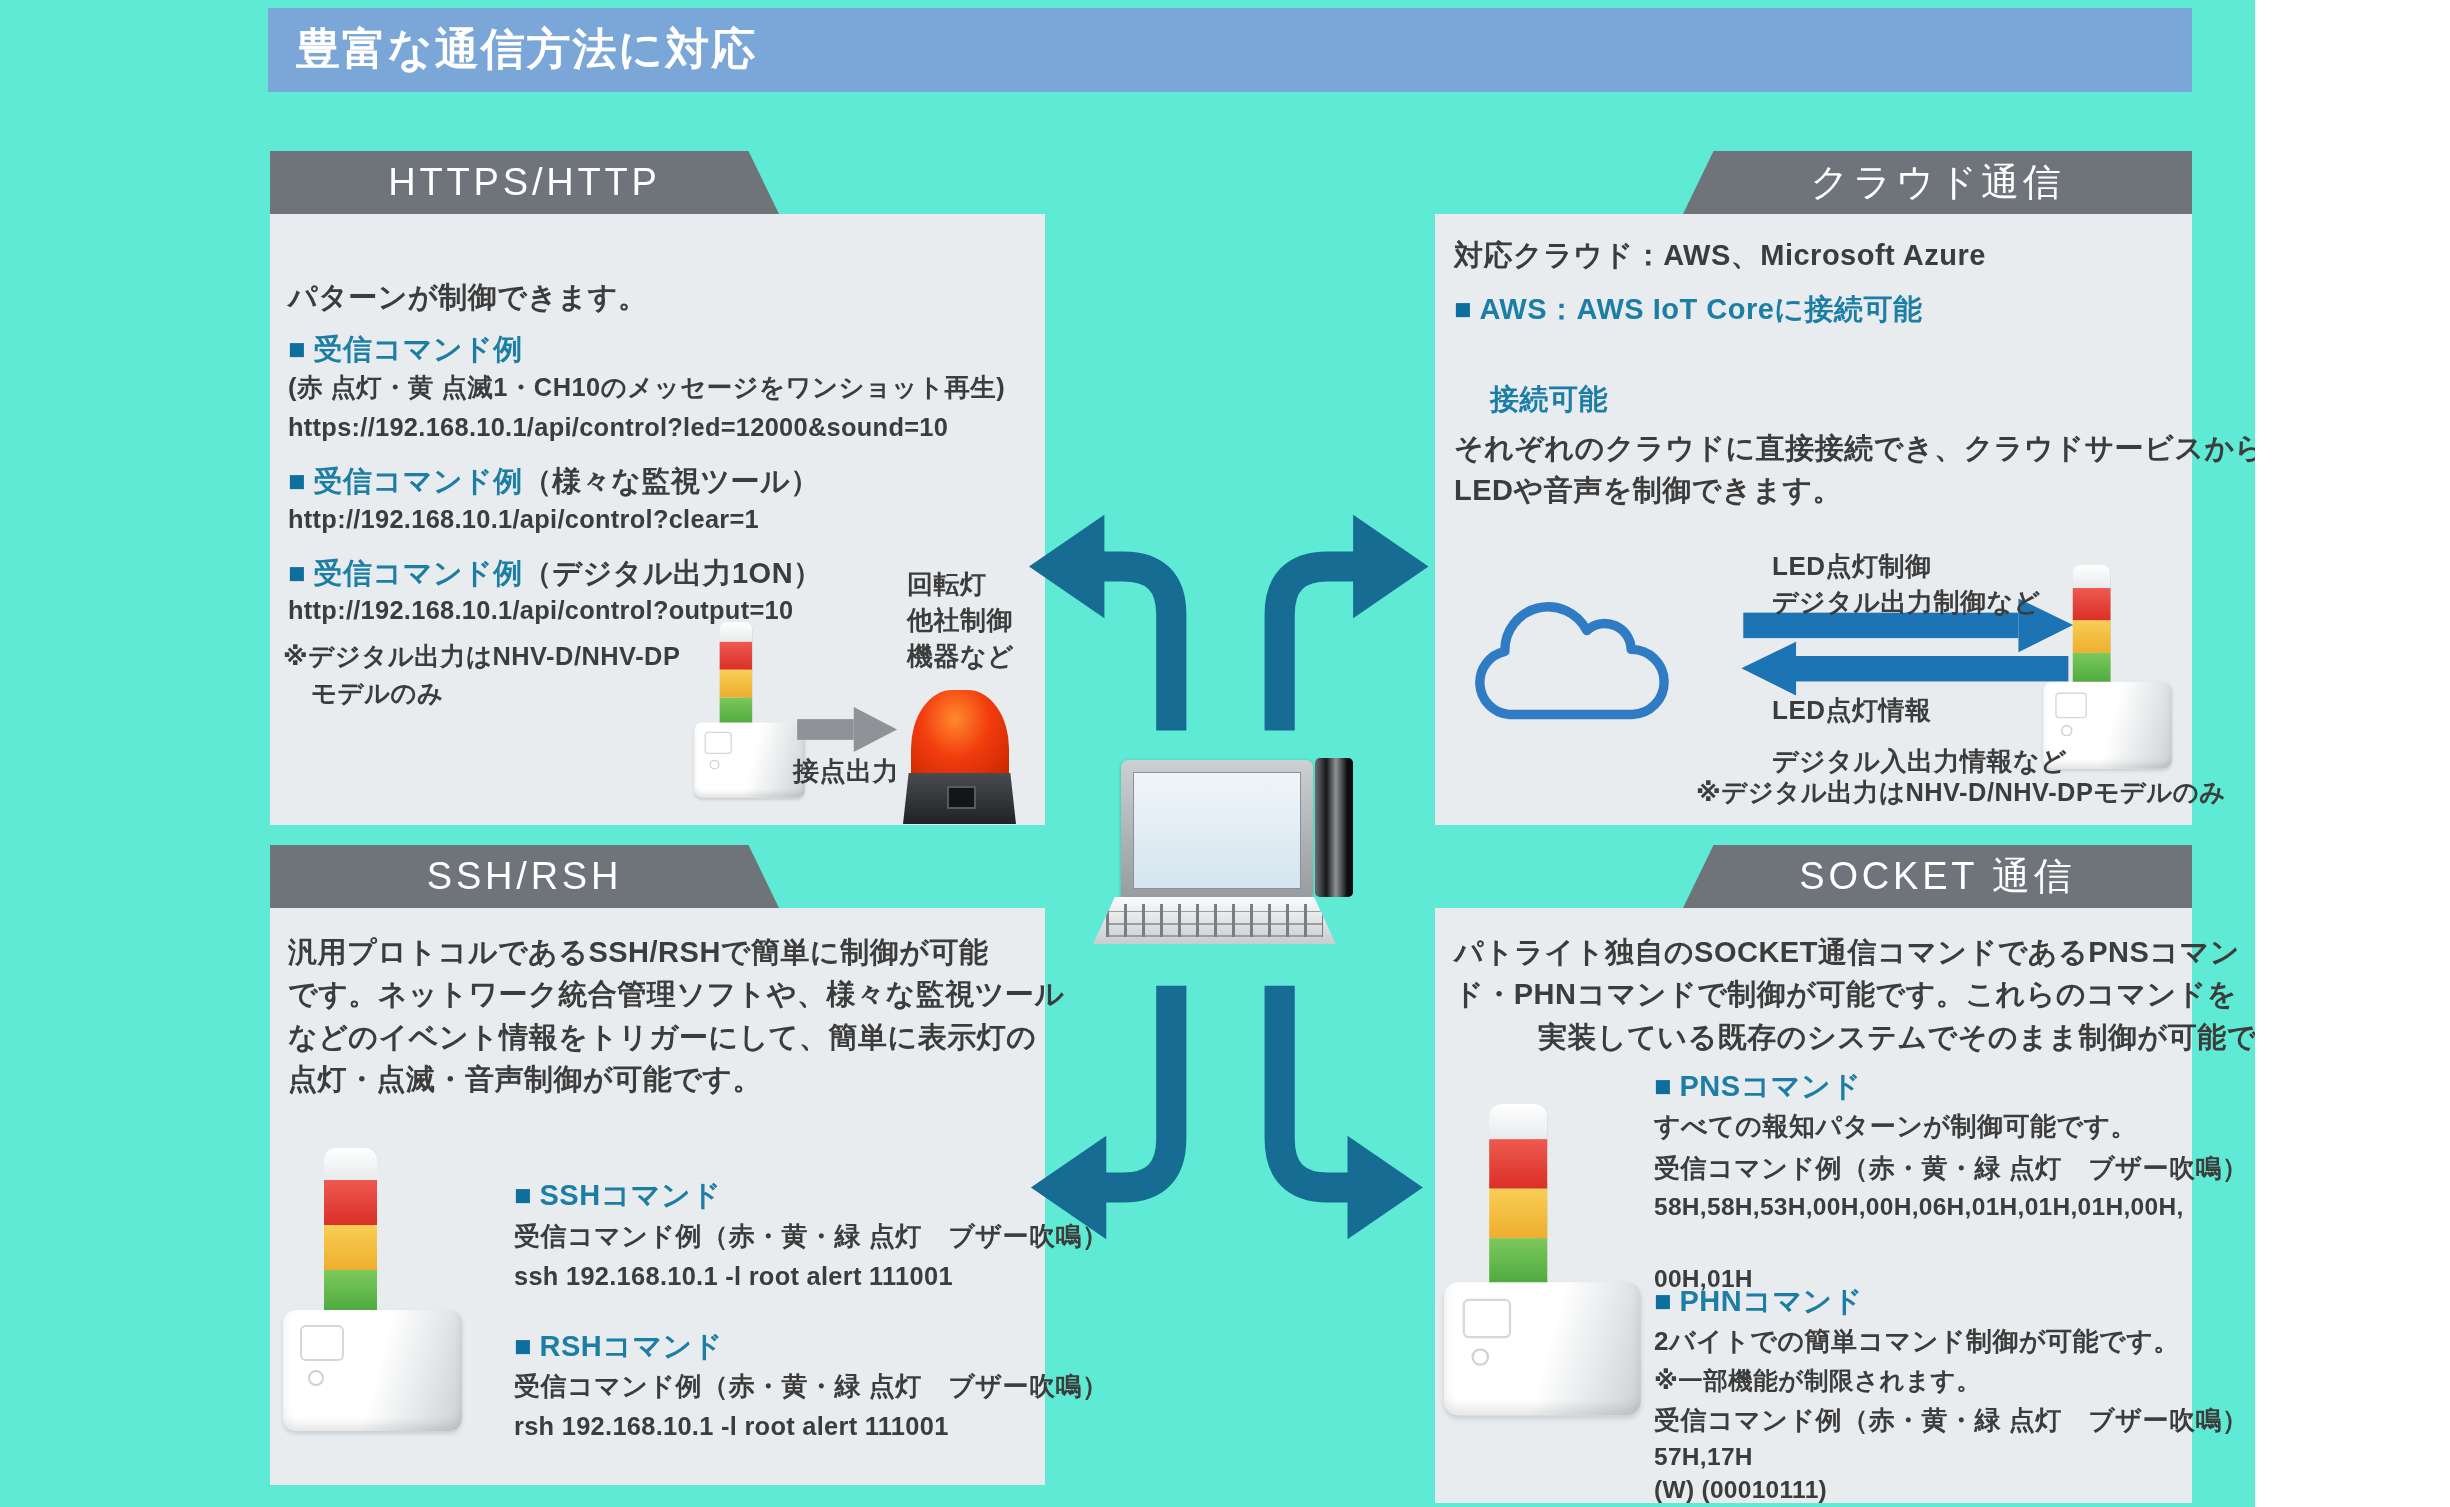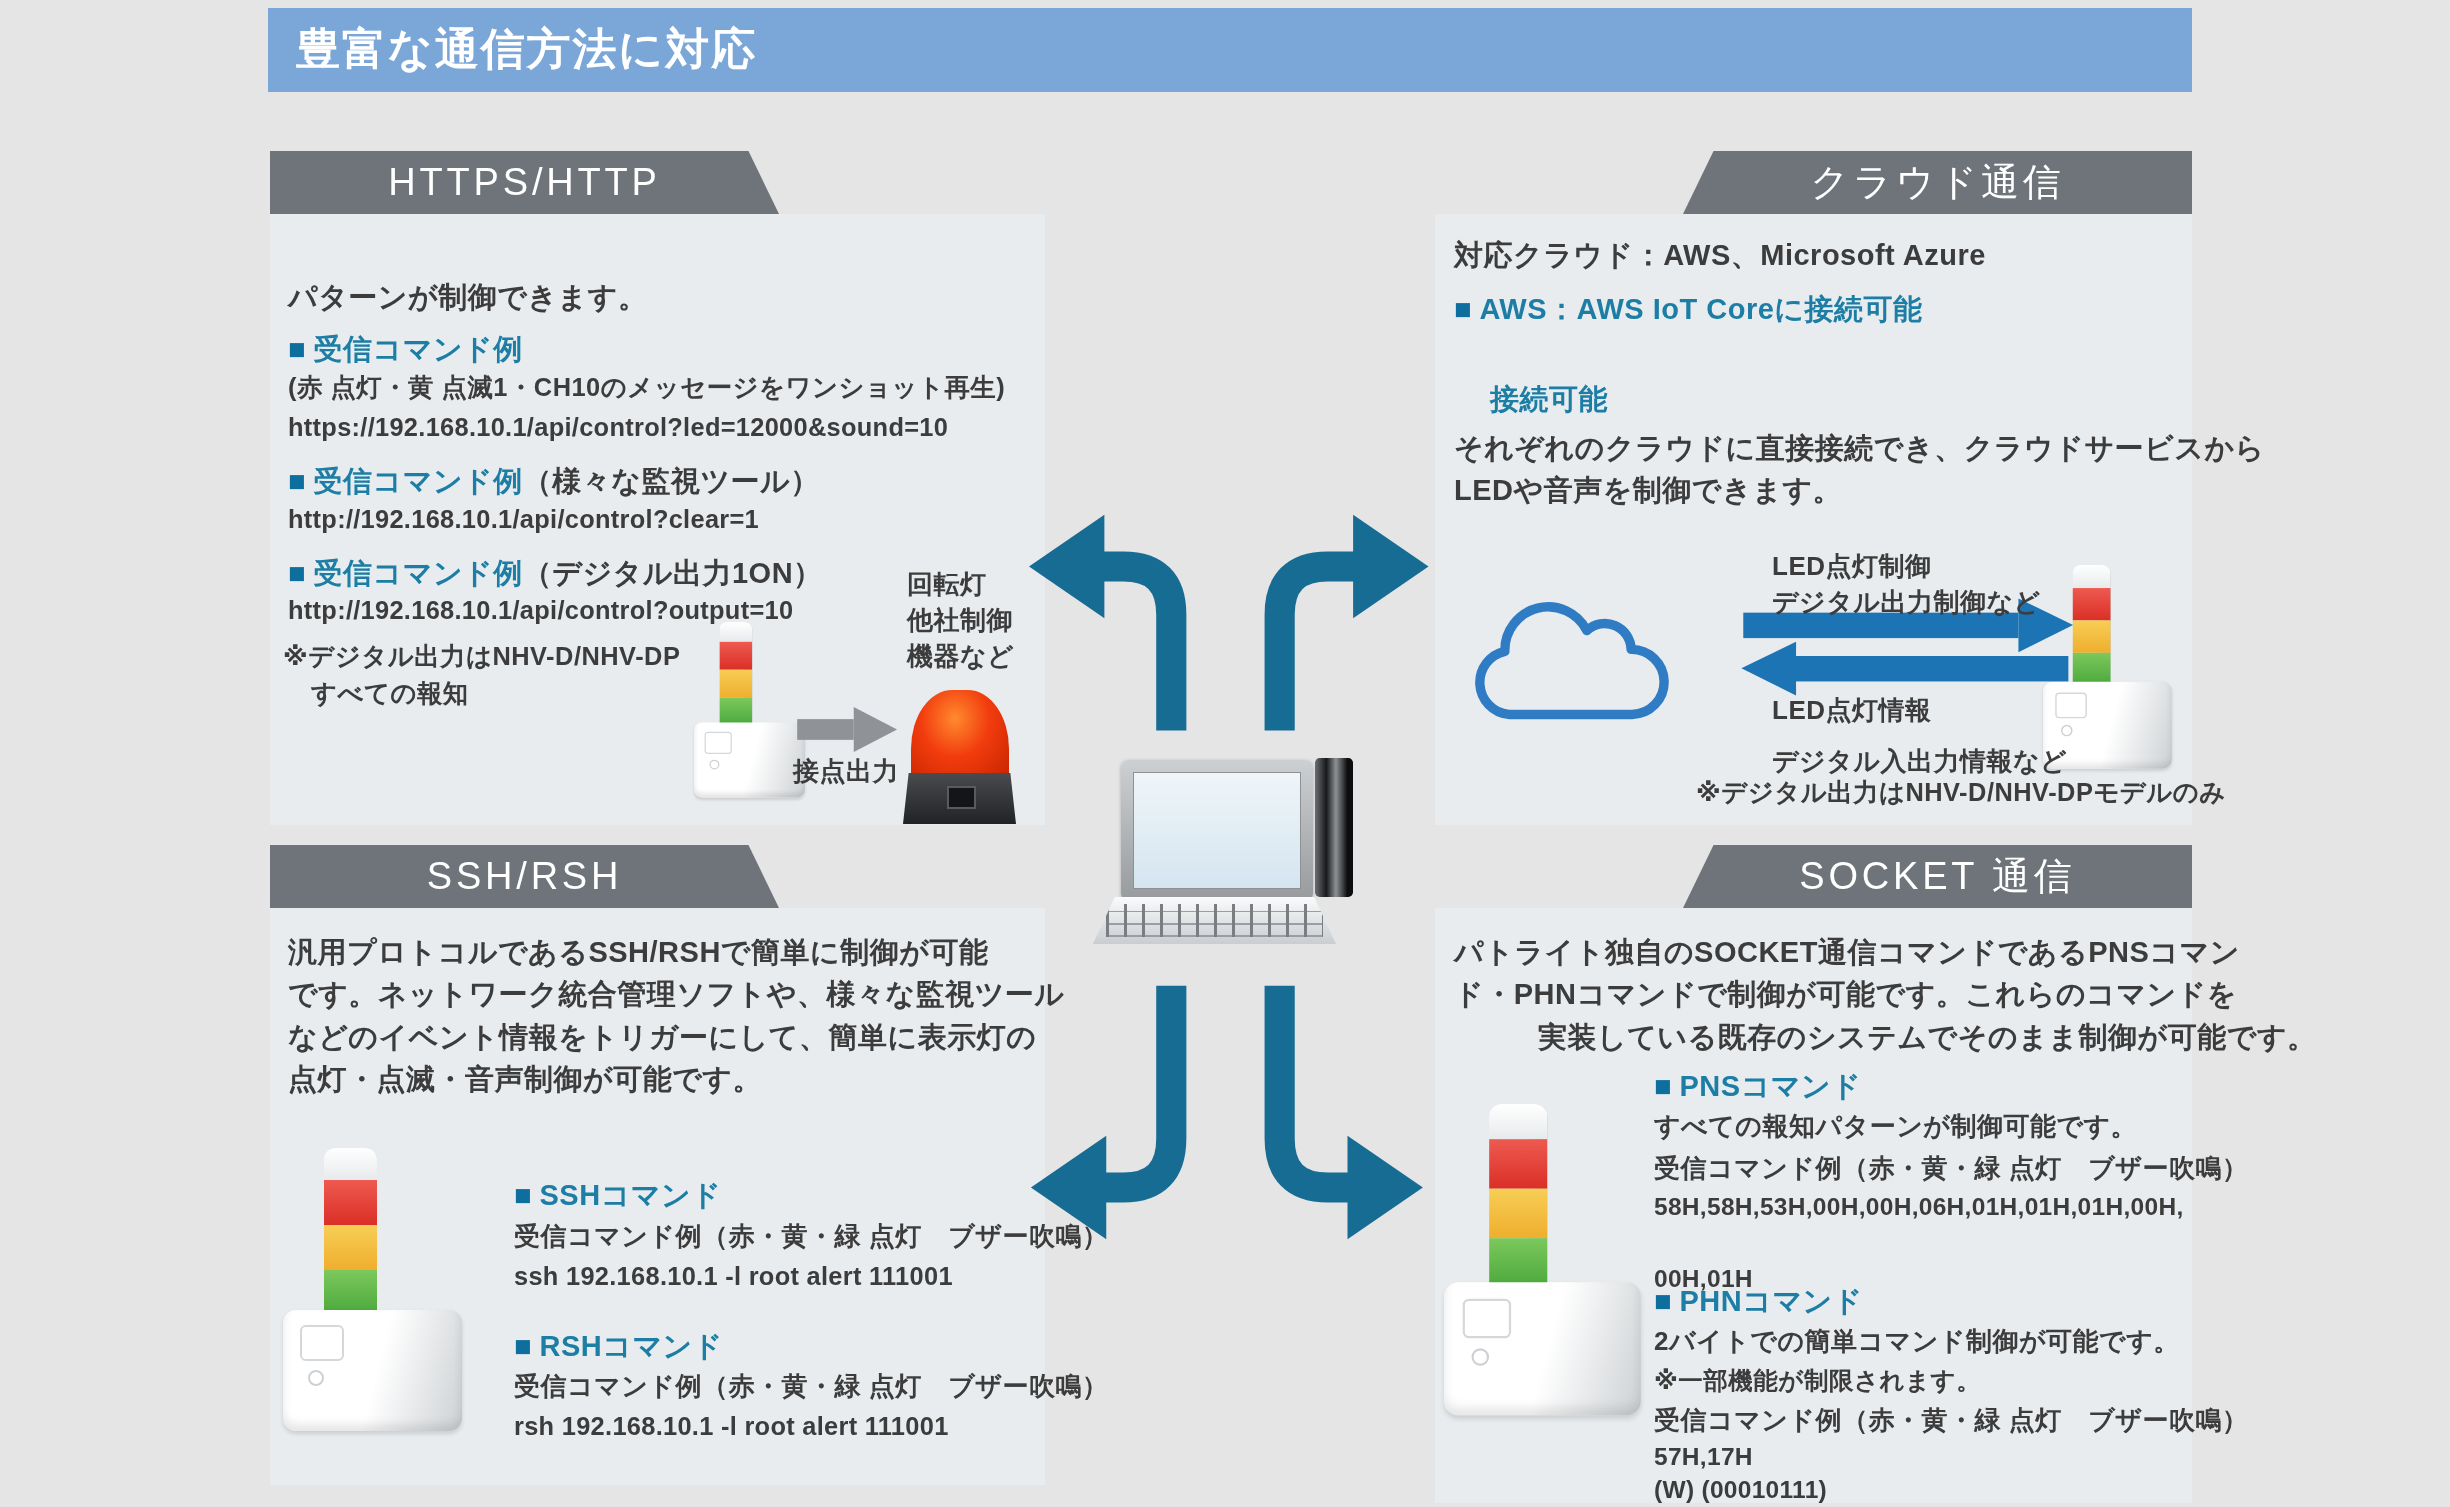"豊富な通信方法に対応" .page { background: #e5e5e5 -> #5eead4; width: 2450px -> 2255px }
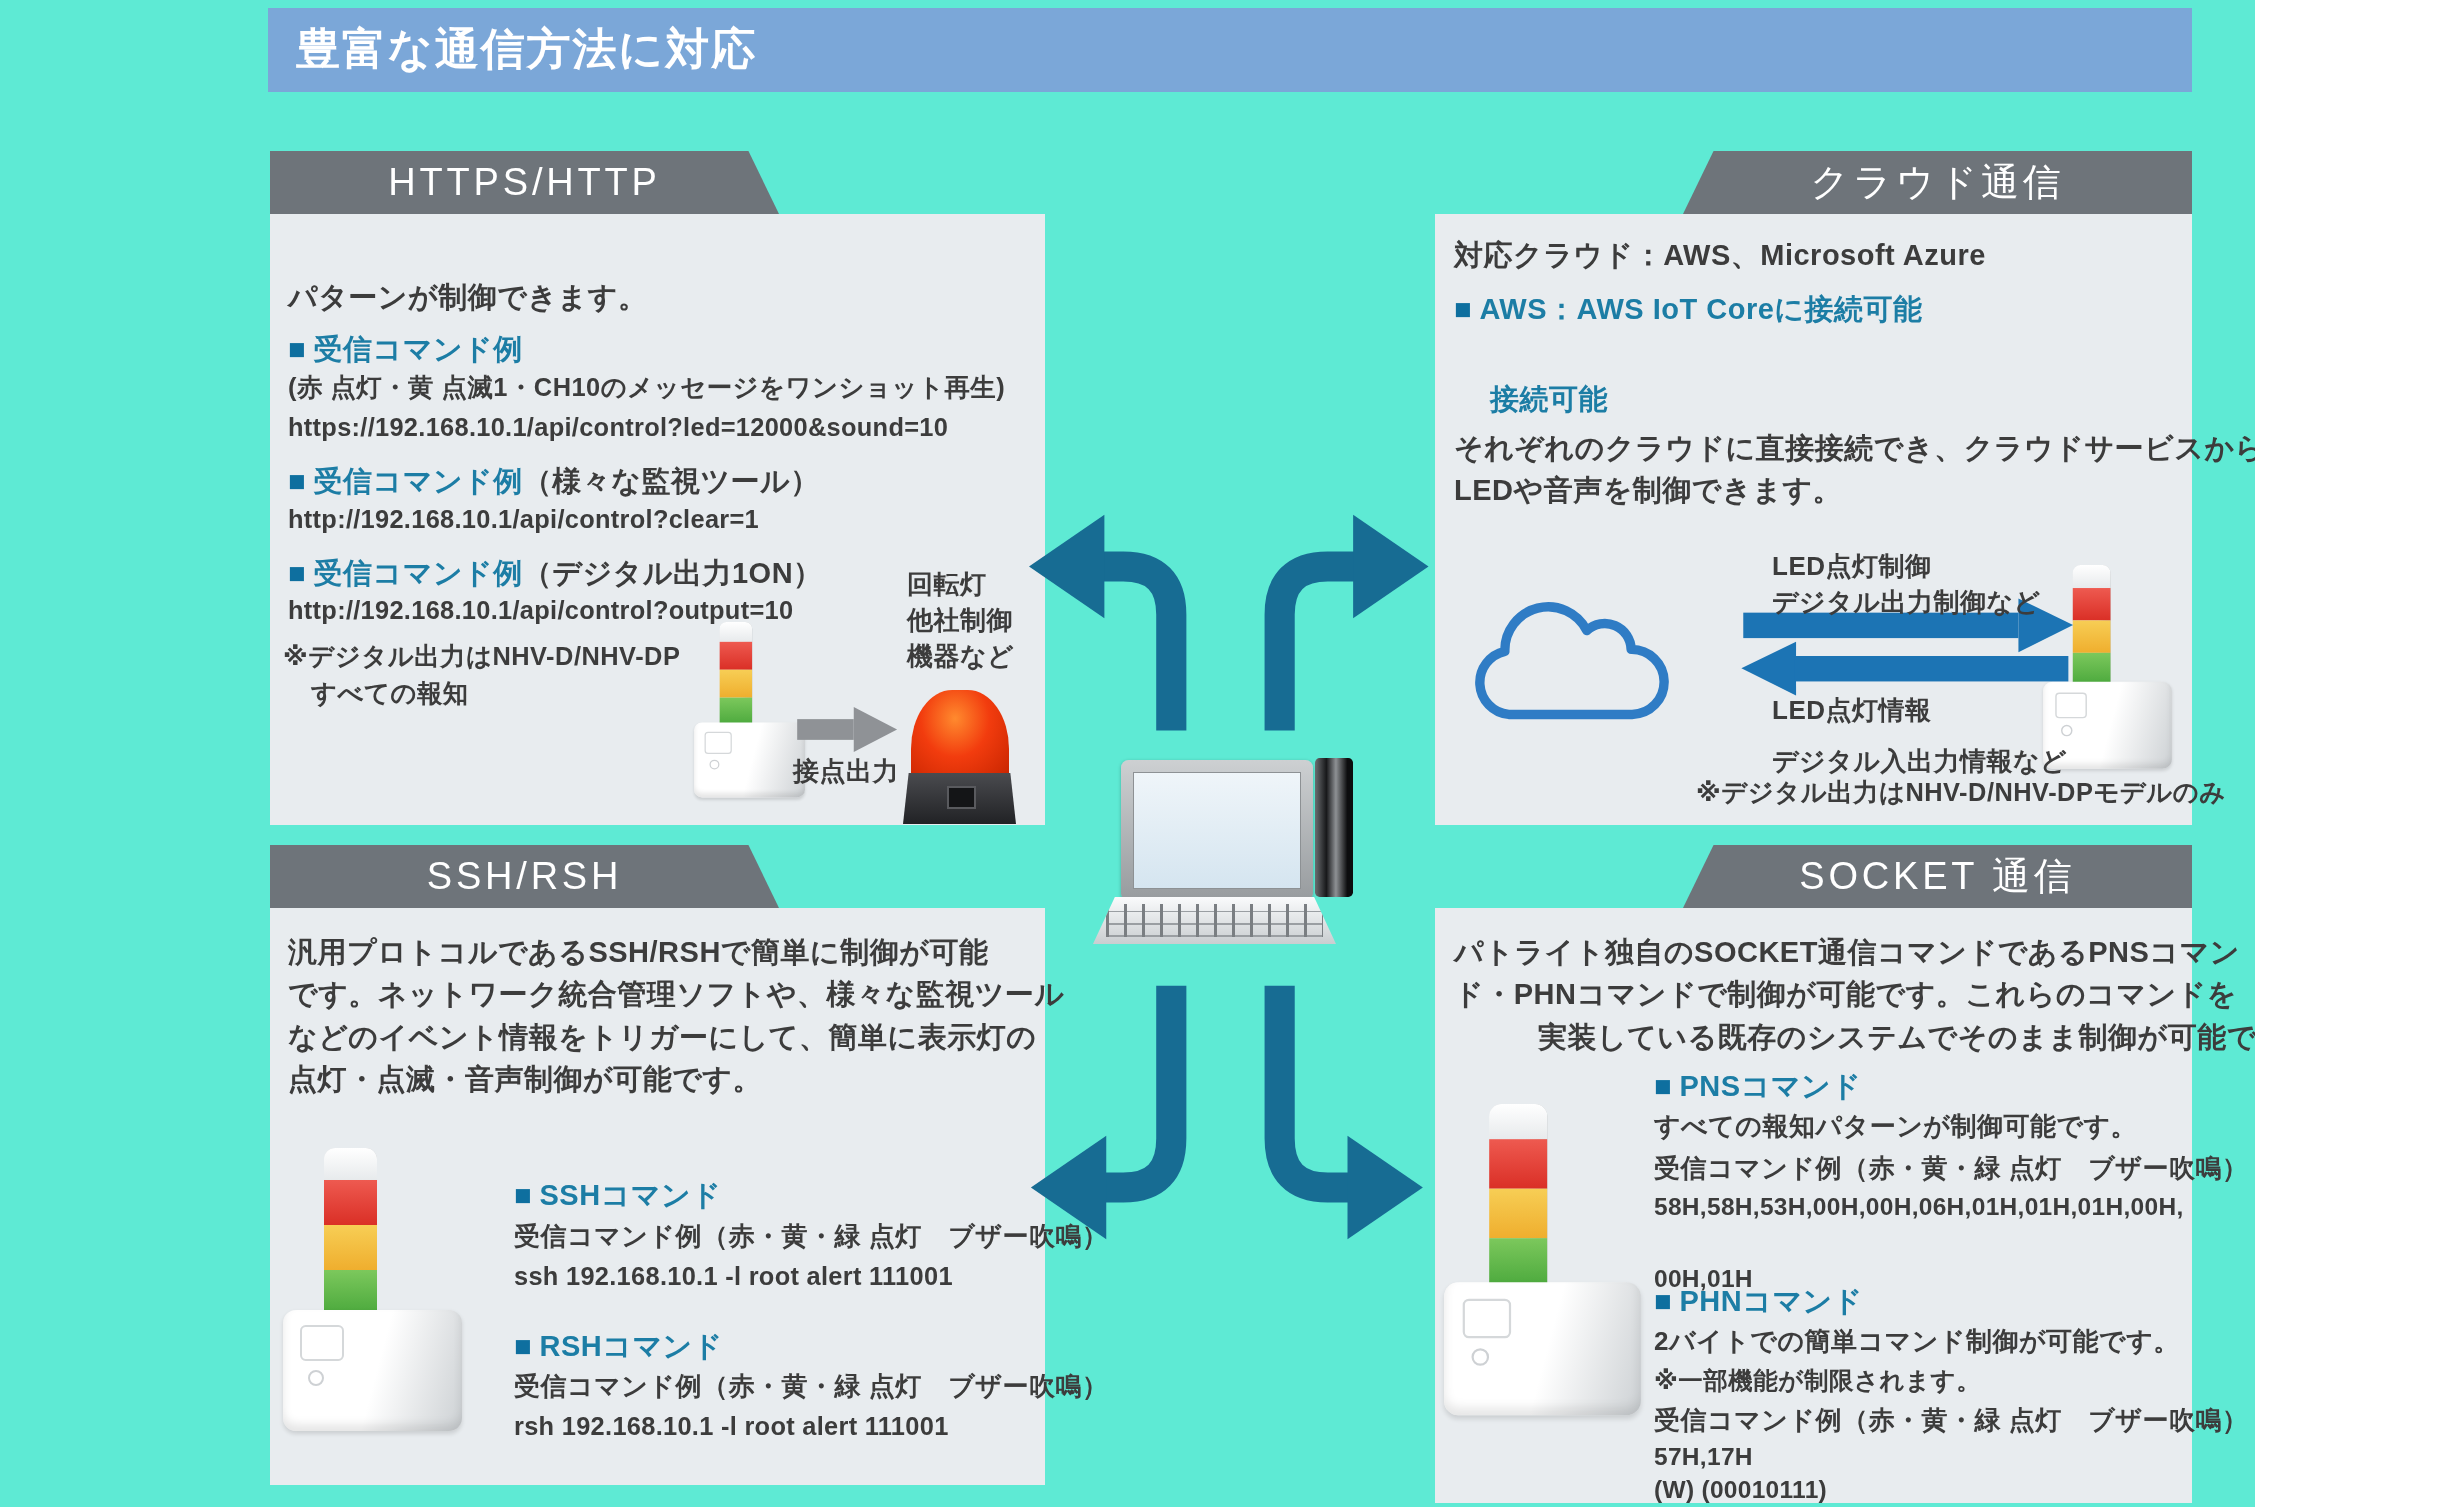"すべての報知" div.t { text: すべての報知 -> モデルのみ }
